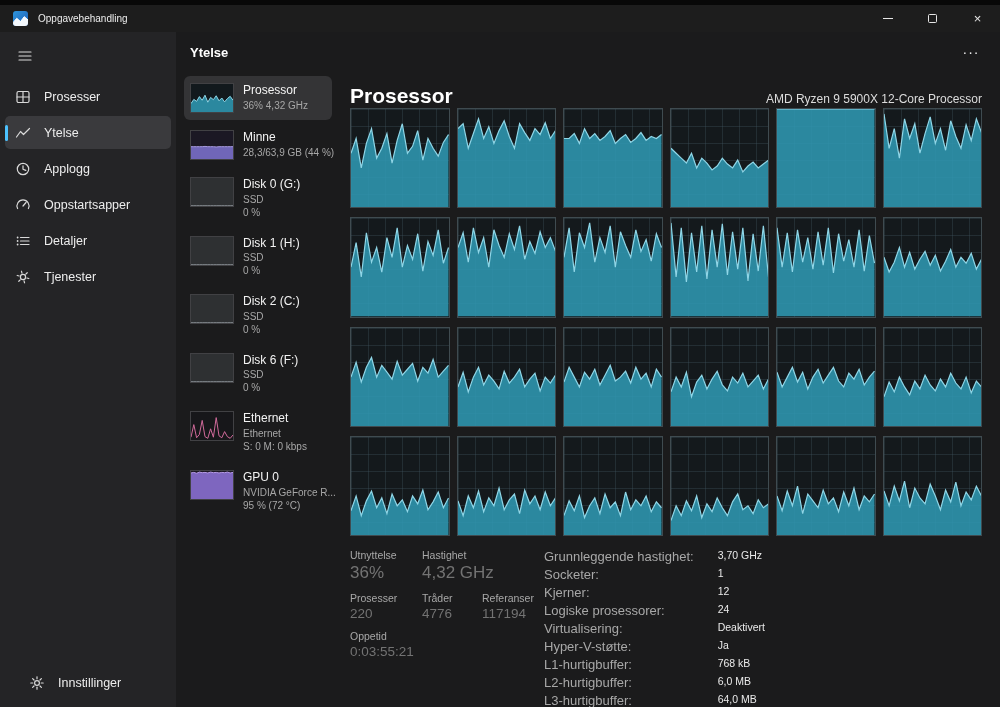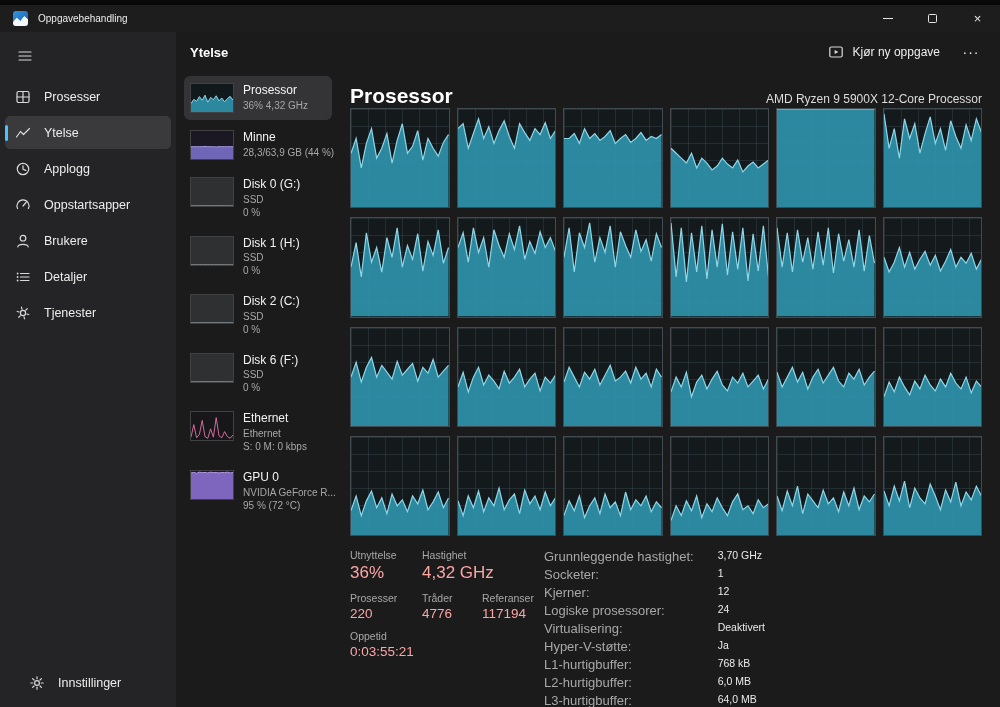"Kjør ny oppgave" button.run-btn { html: <button> <span> <svg> <rect></rect> <polygon></polygon> </svg> </span> <span>Kjør ny oppgave</span> </button> -> none }
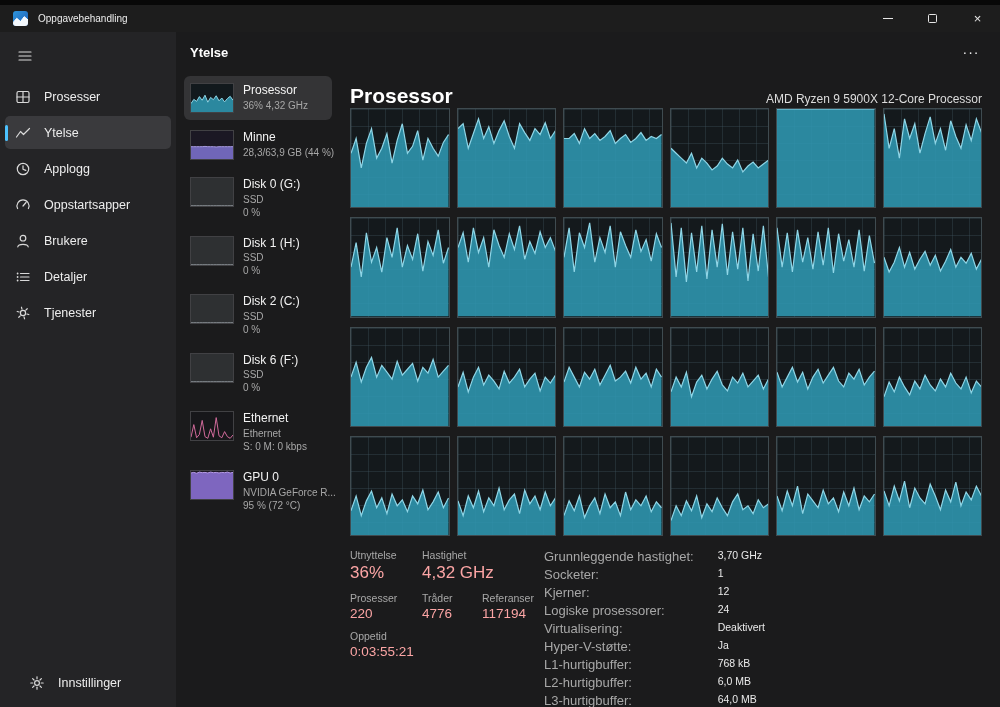"Brukere" div.nav-item { html: <div> <svg> <circle></circle> <path></path> </svg> <span>Brukere</span> </div> -> none }
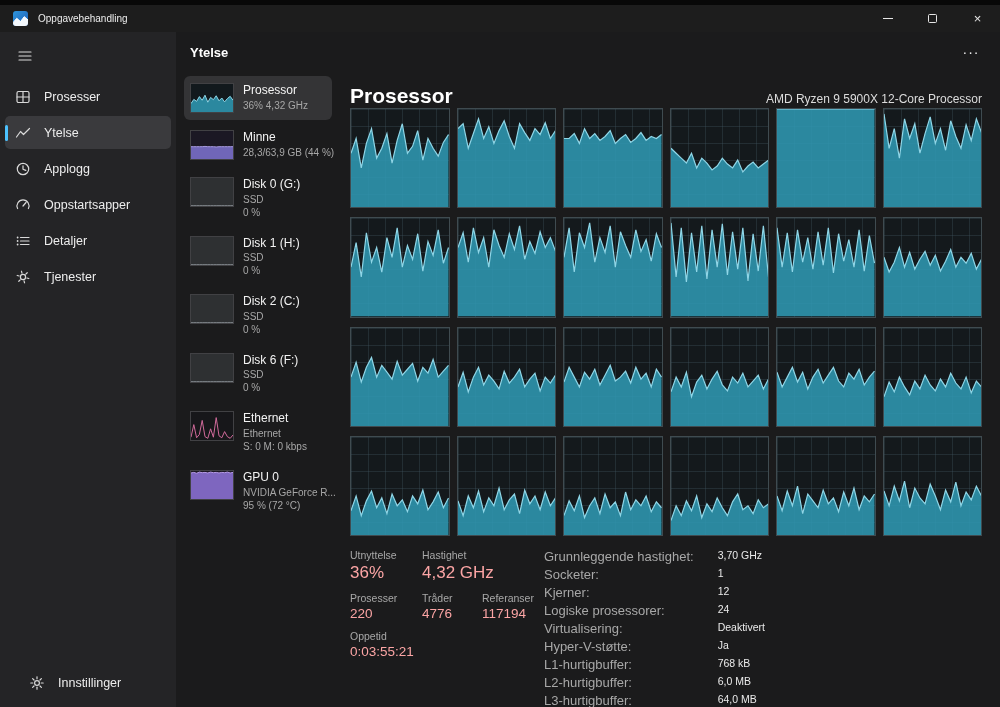"36%" .stat .value { color: #fca5a5 -> #737373 }
